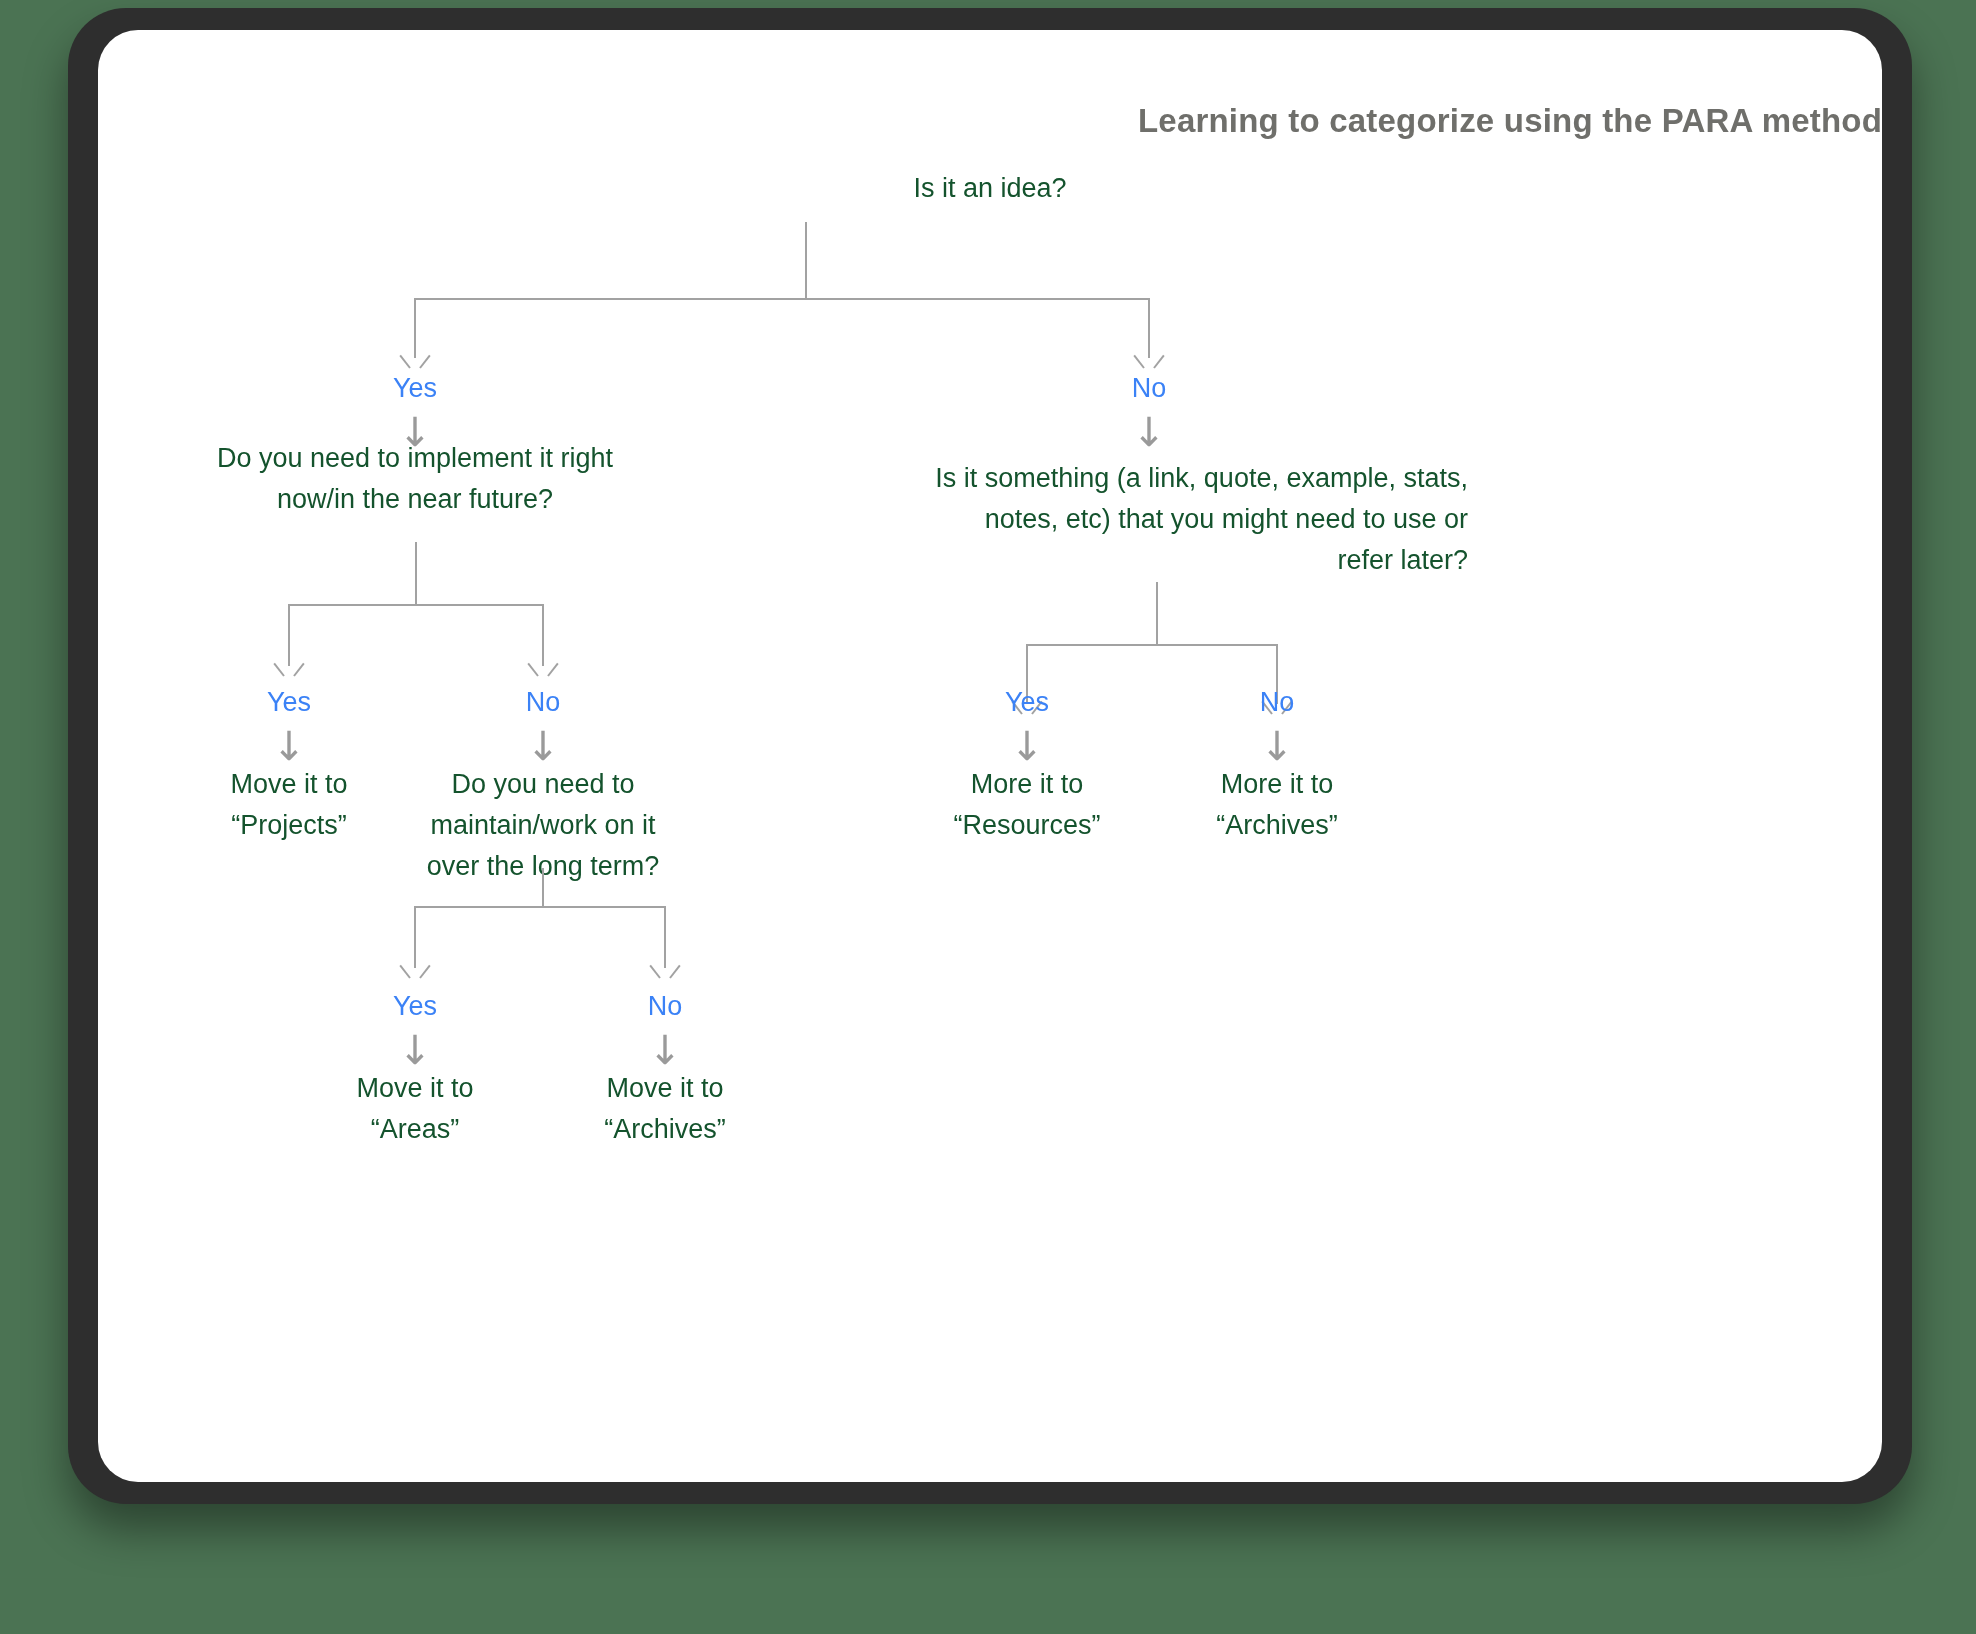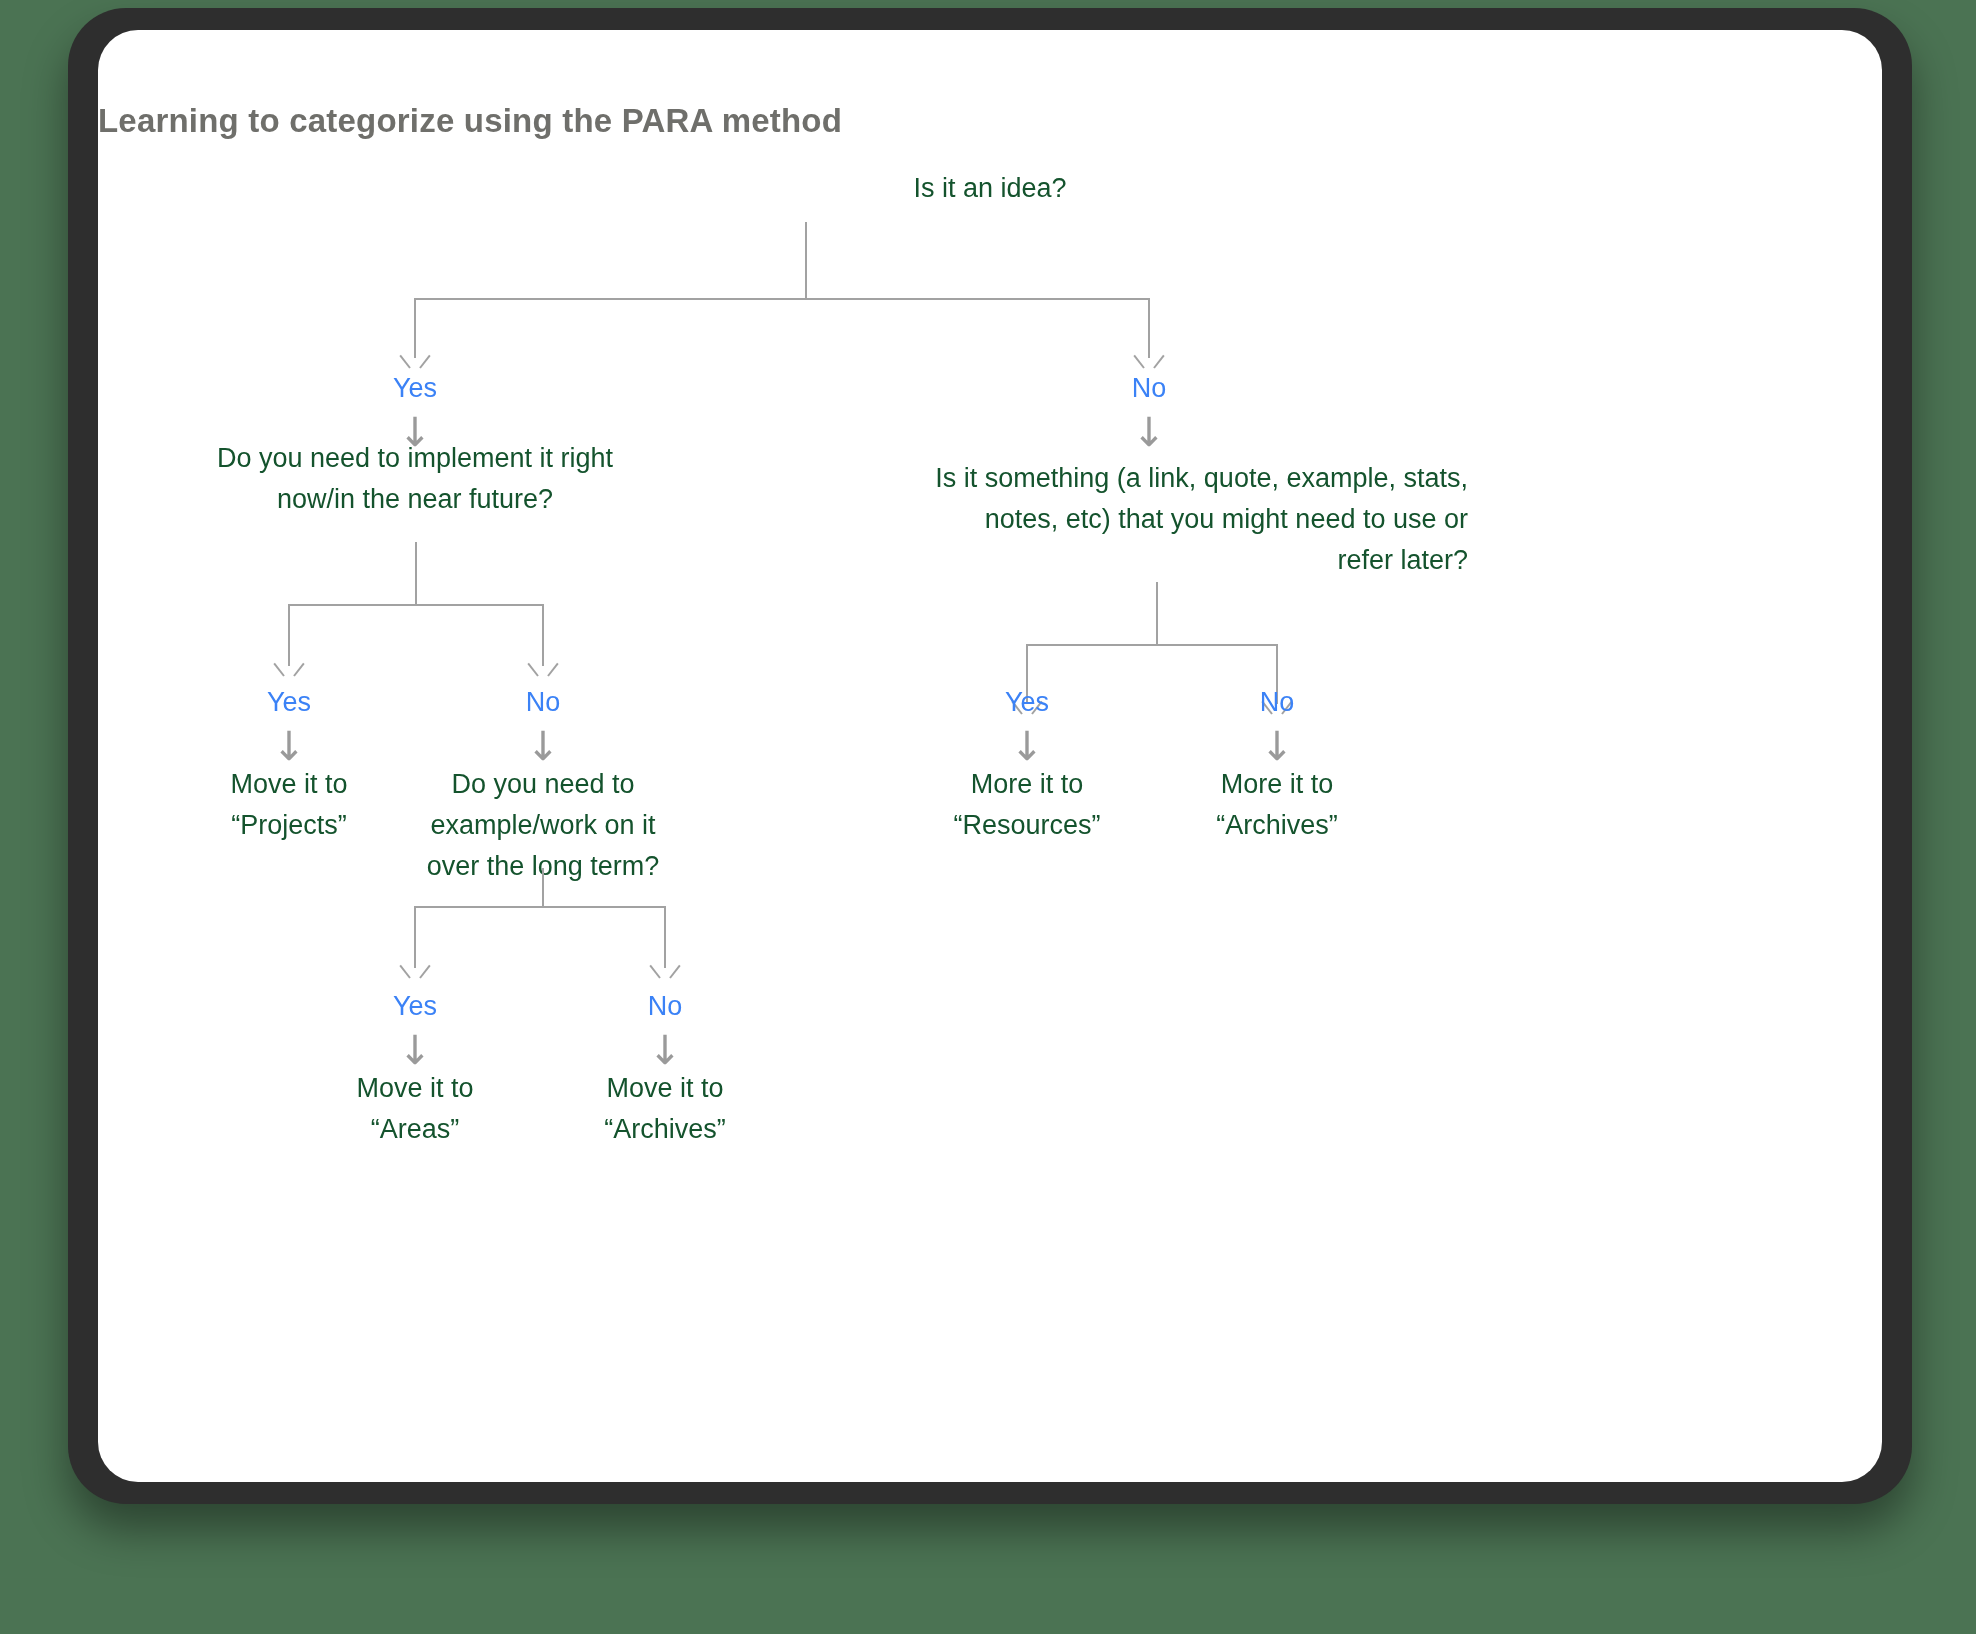"Learning to categorize using the" .chart-title { text-align: left -> right }
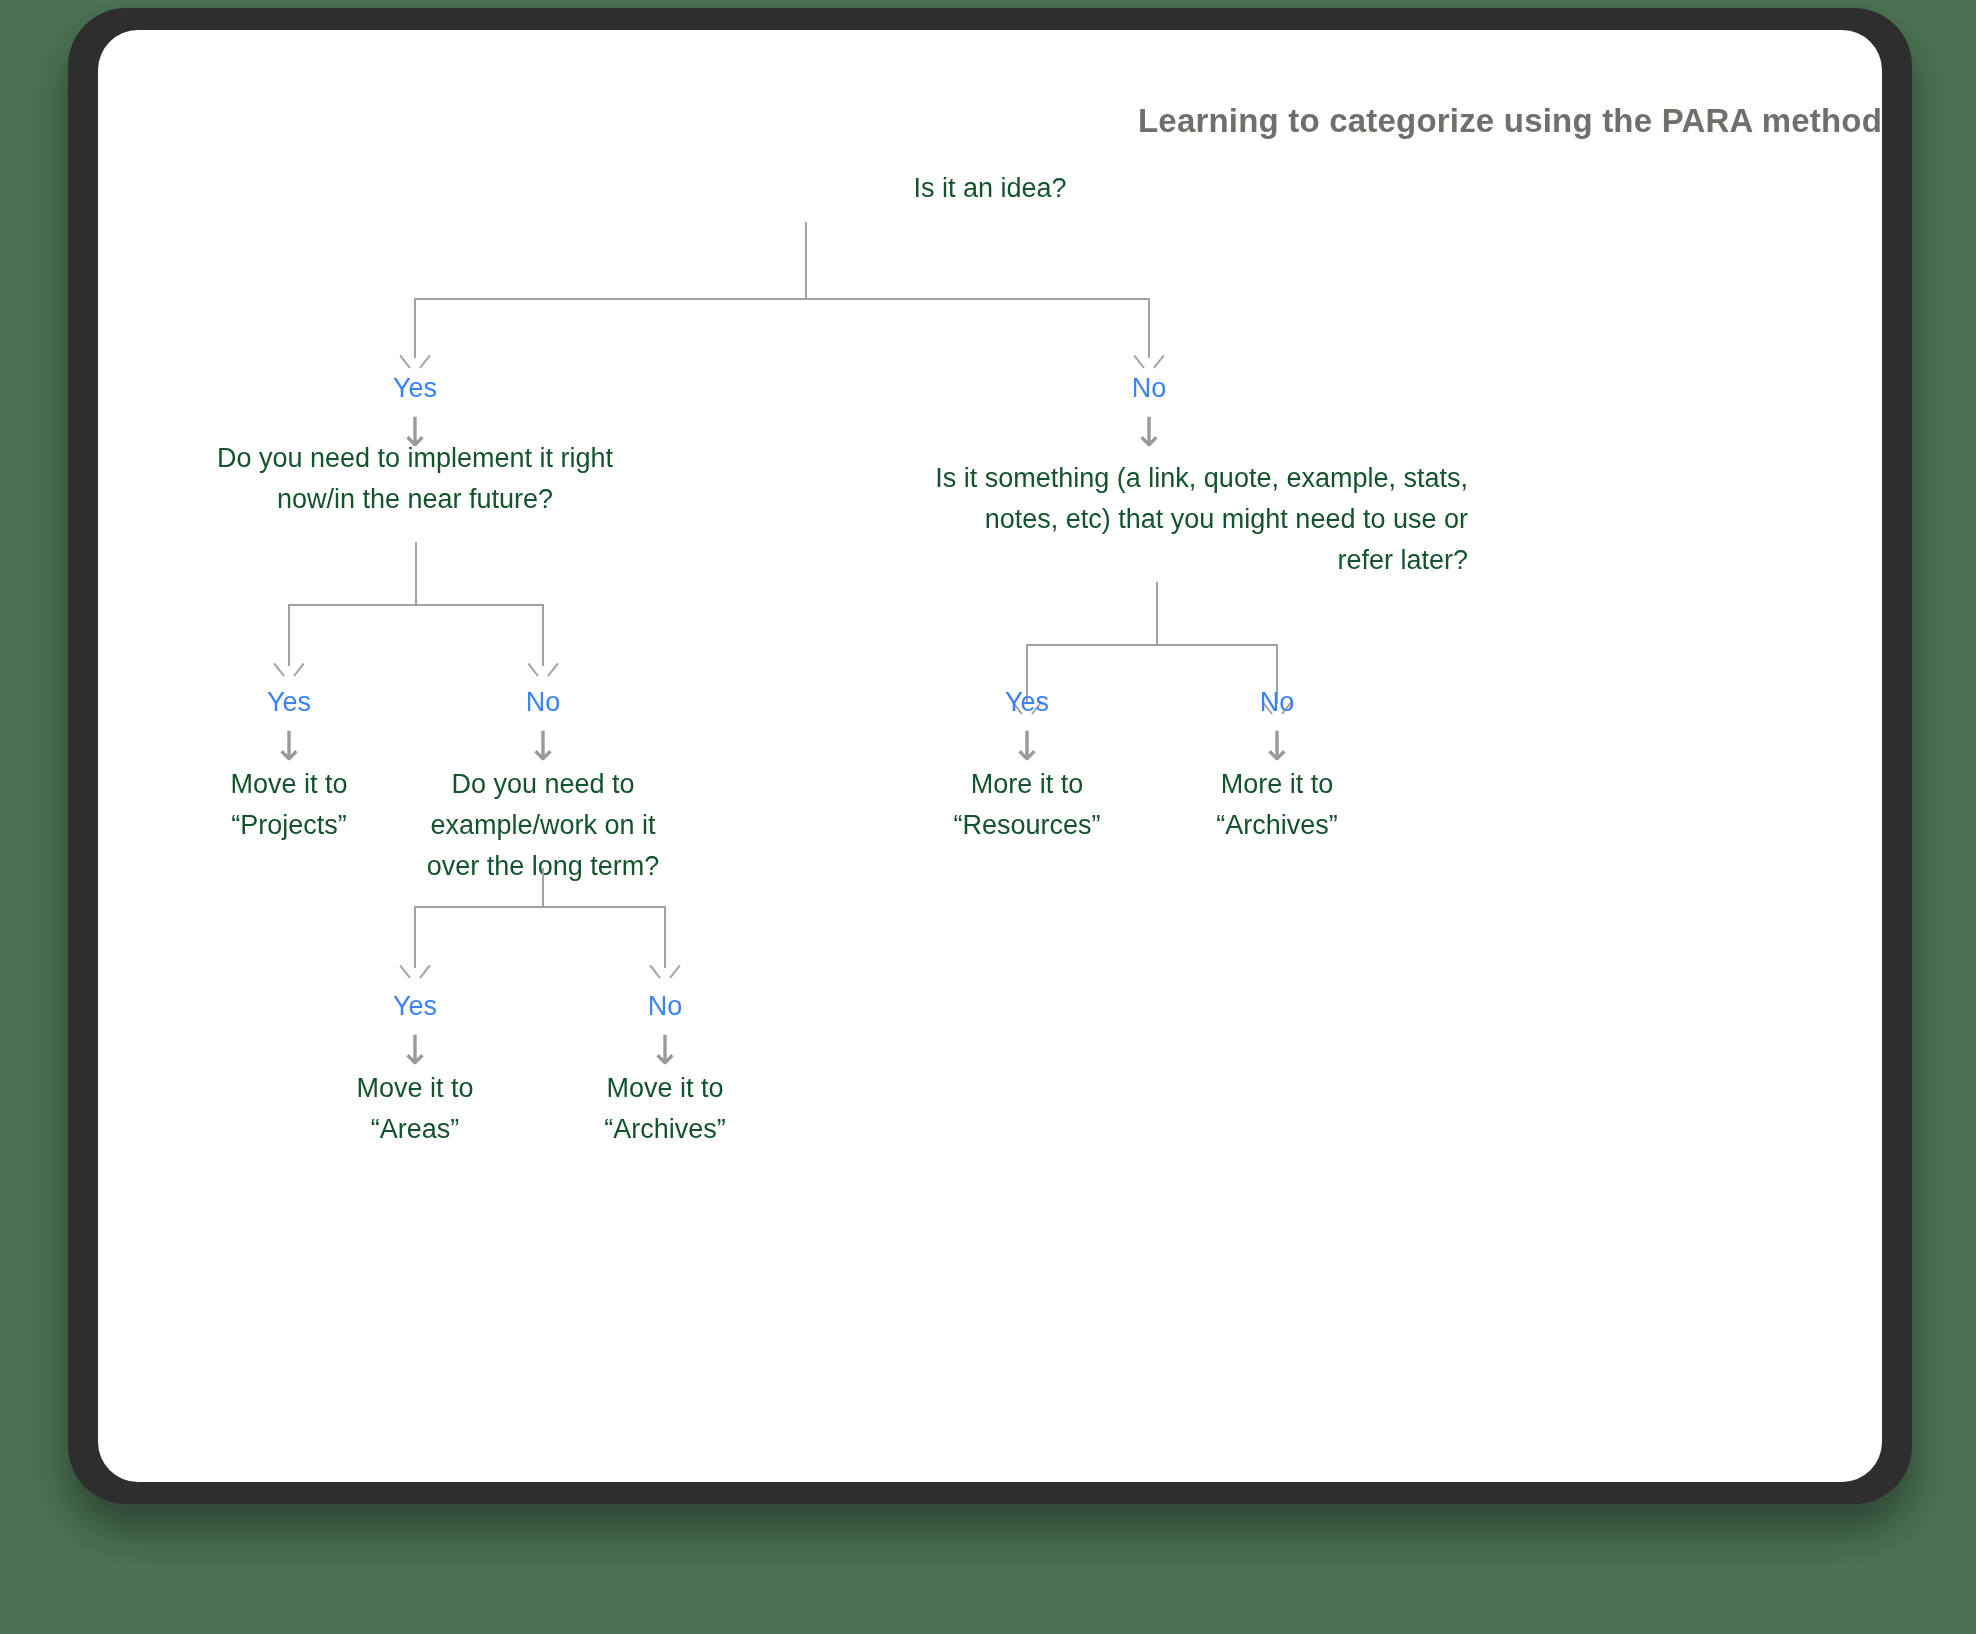"Do you need to" div.node { text: example/work -> maintain/work }
